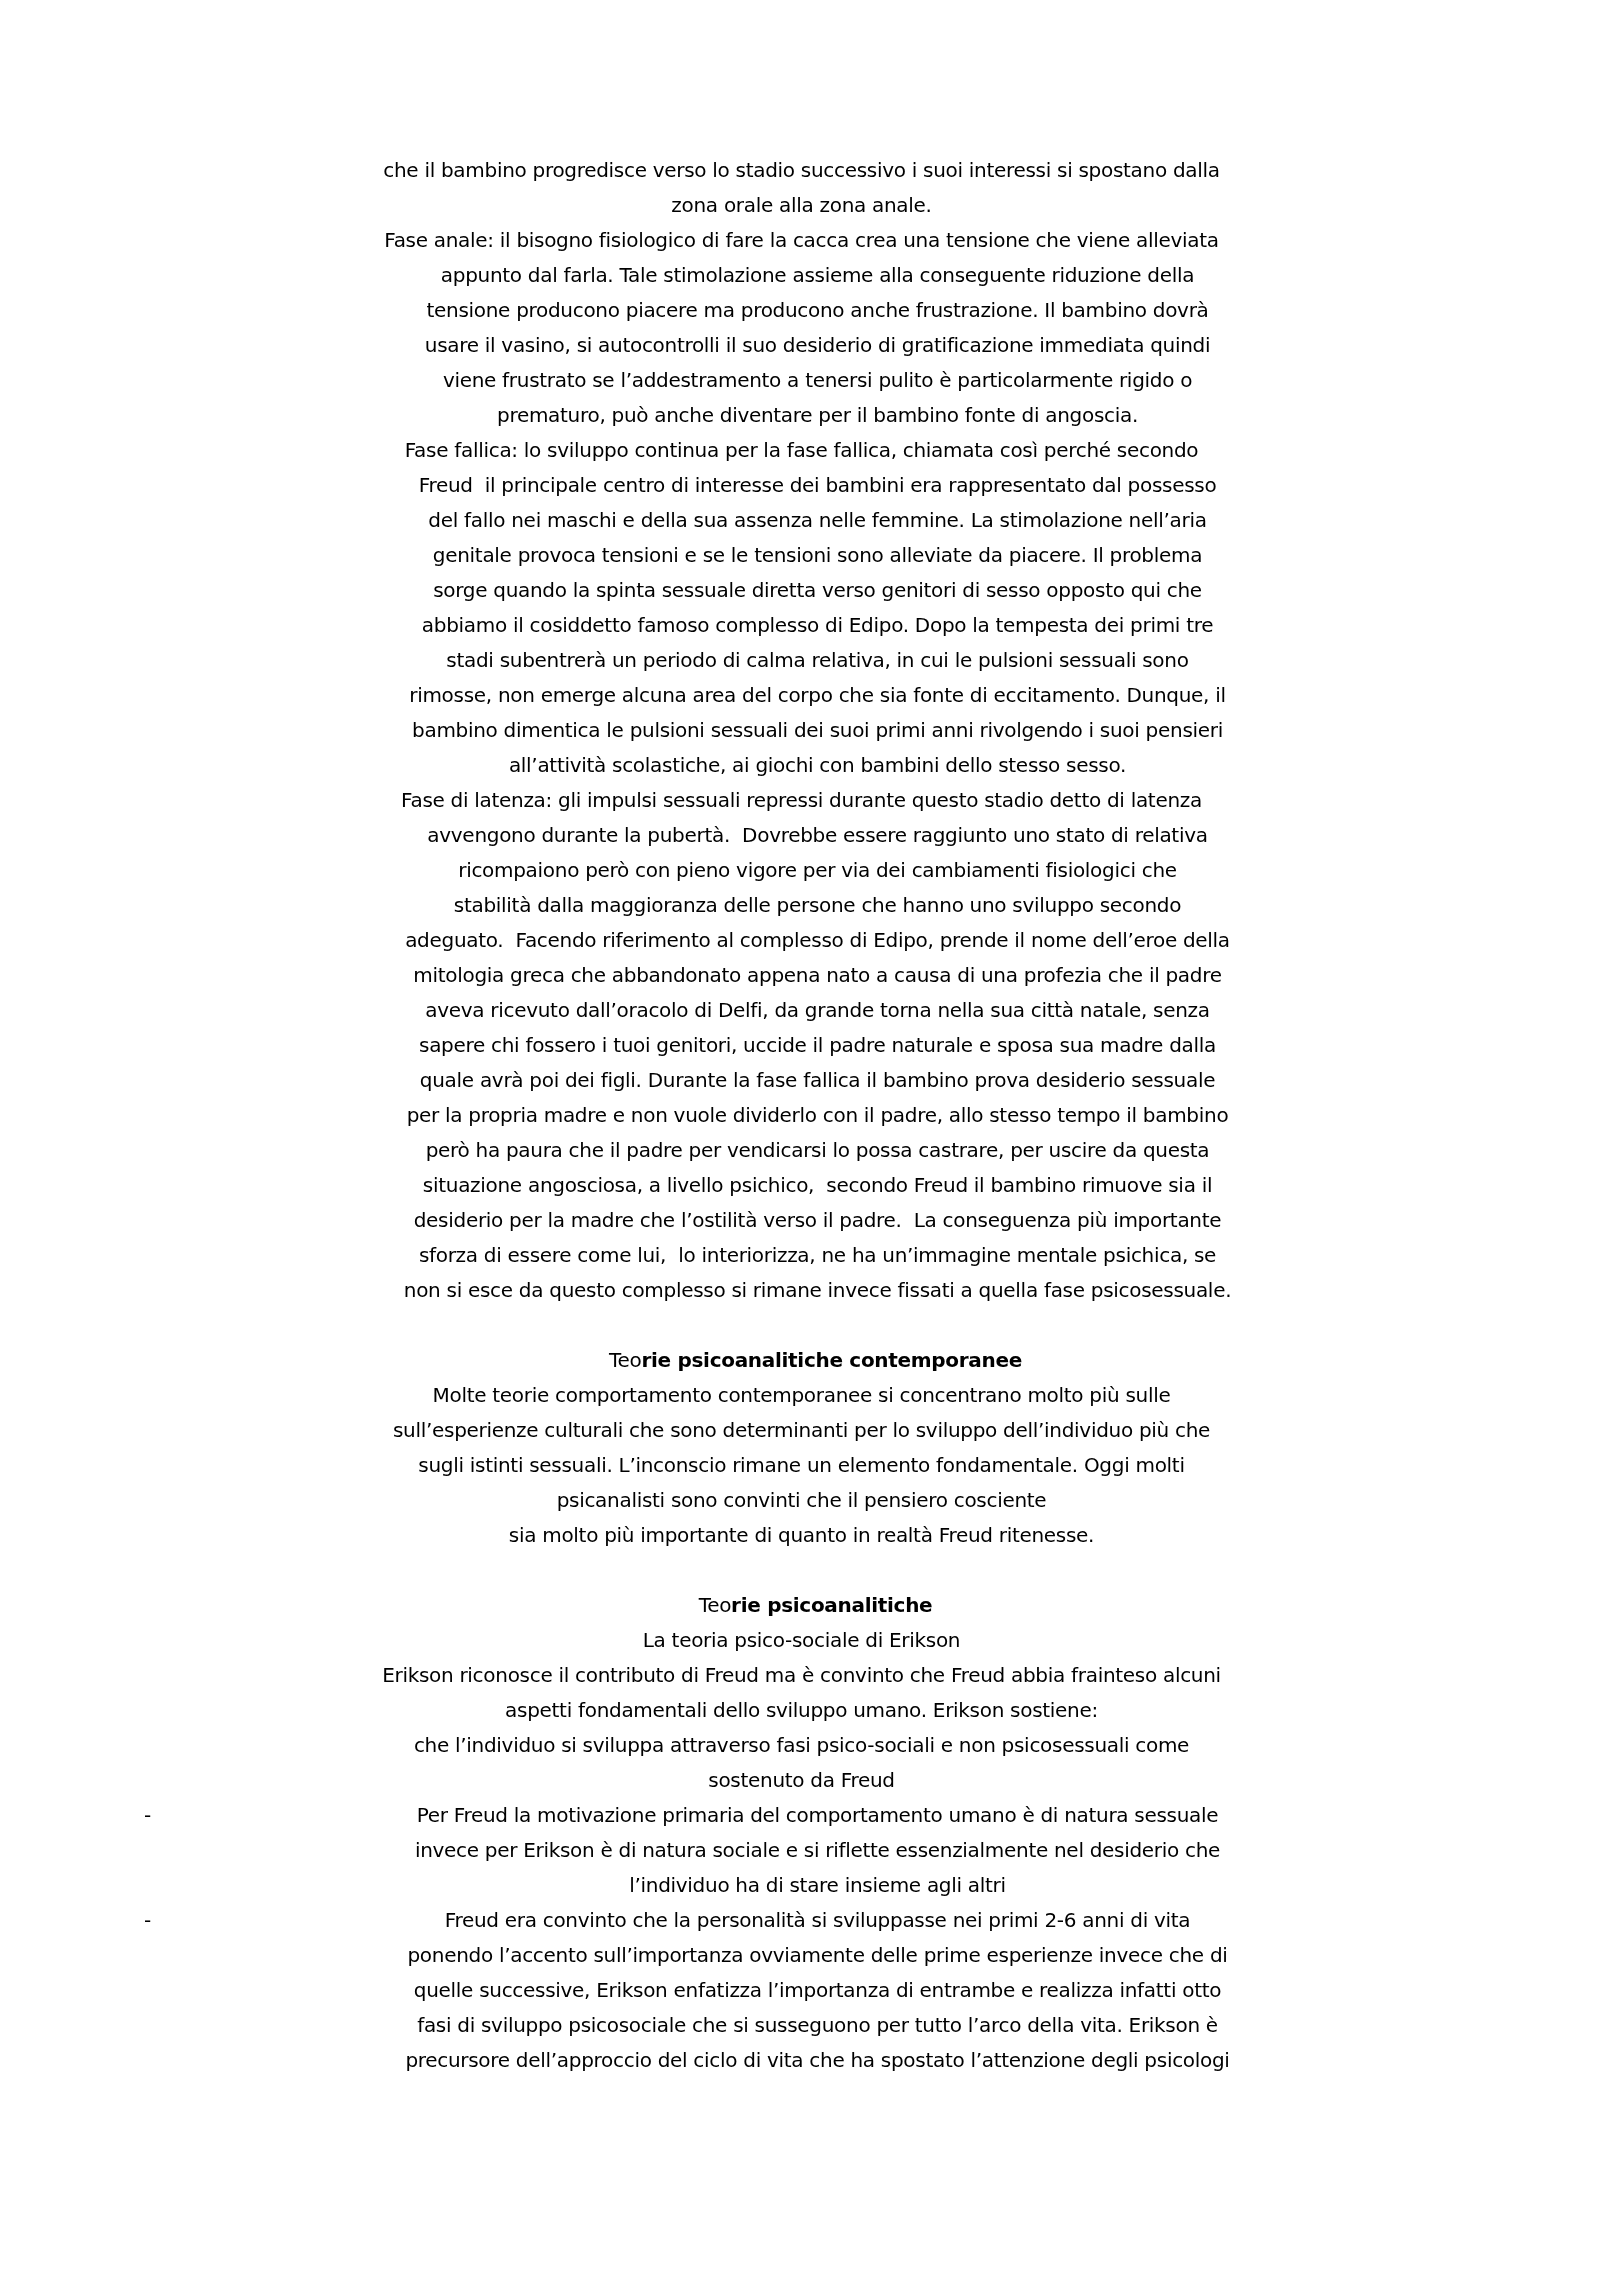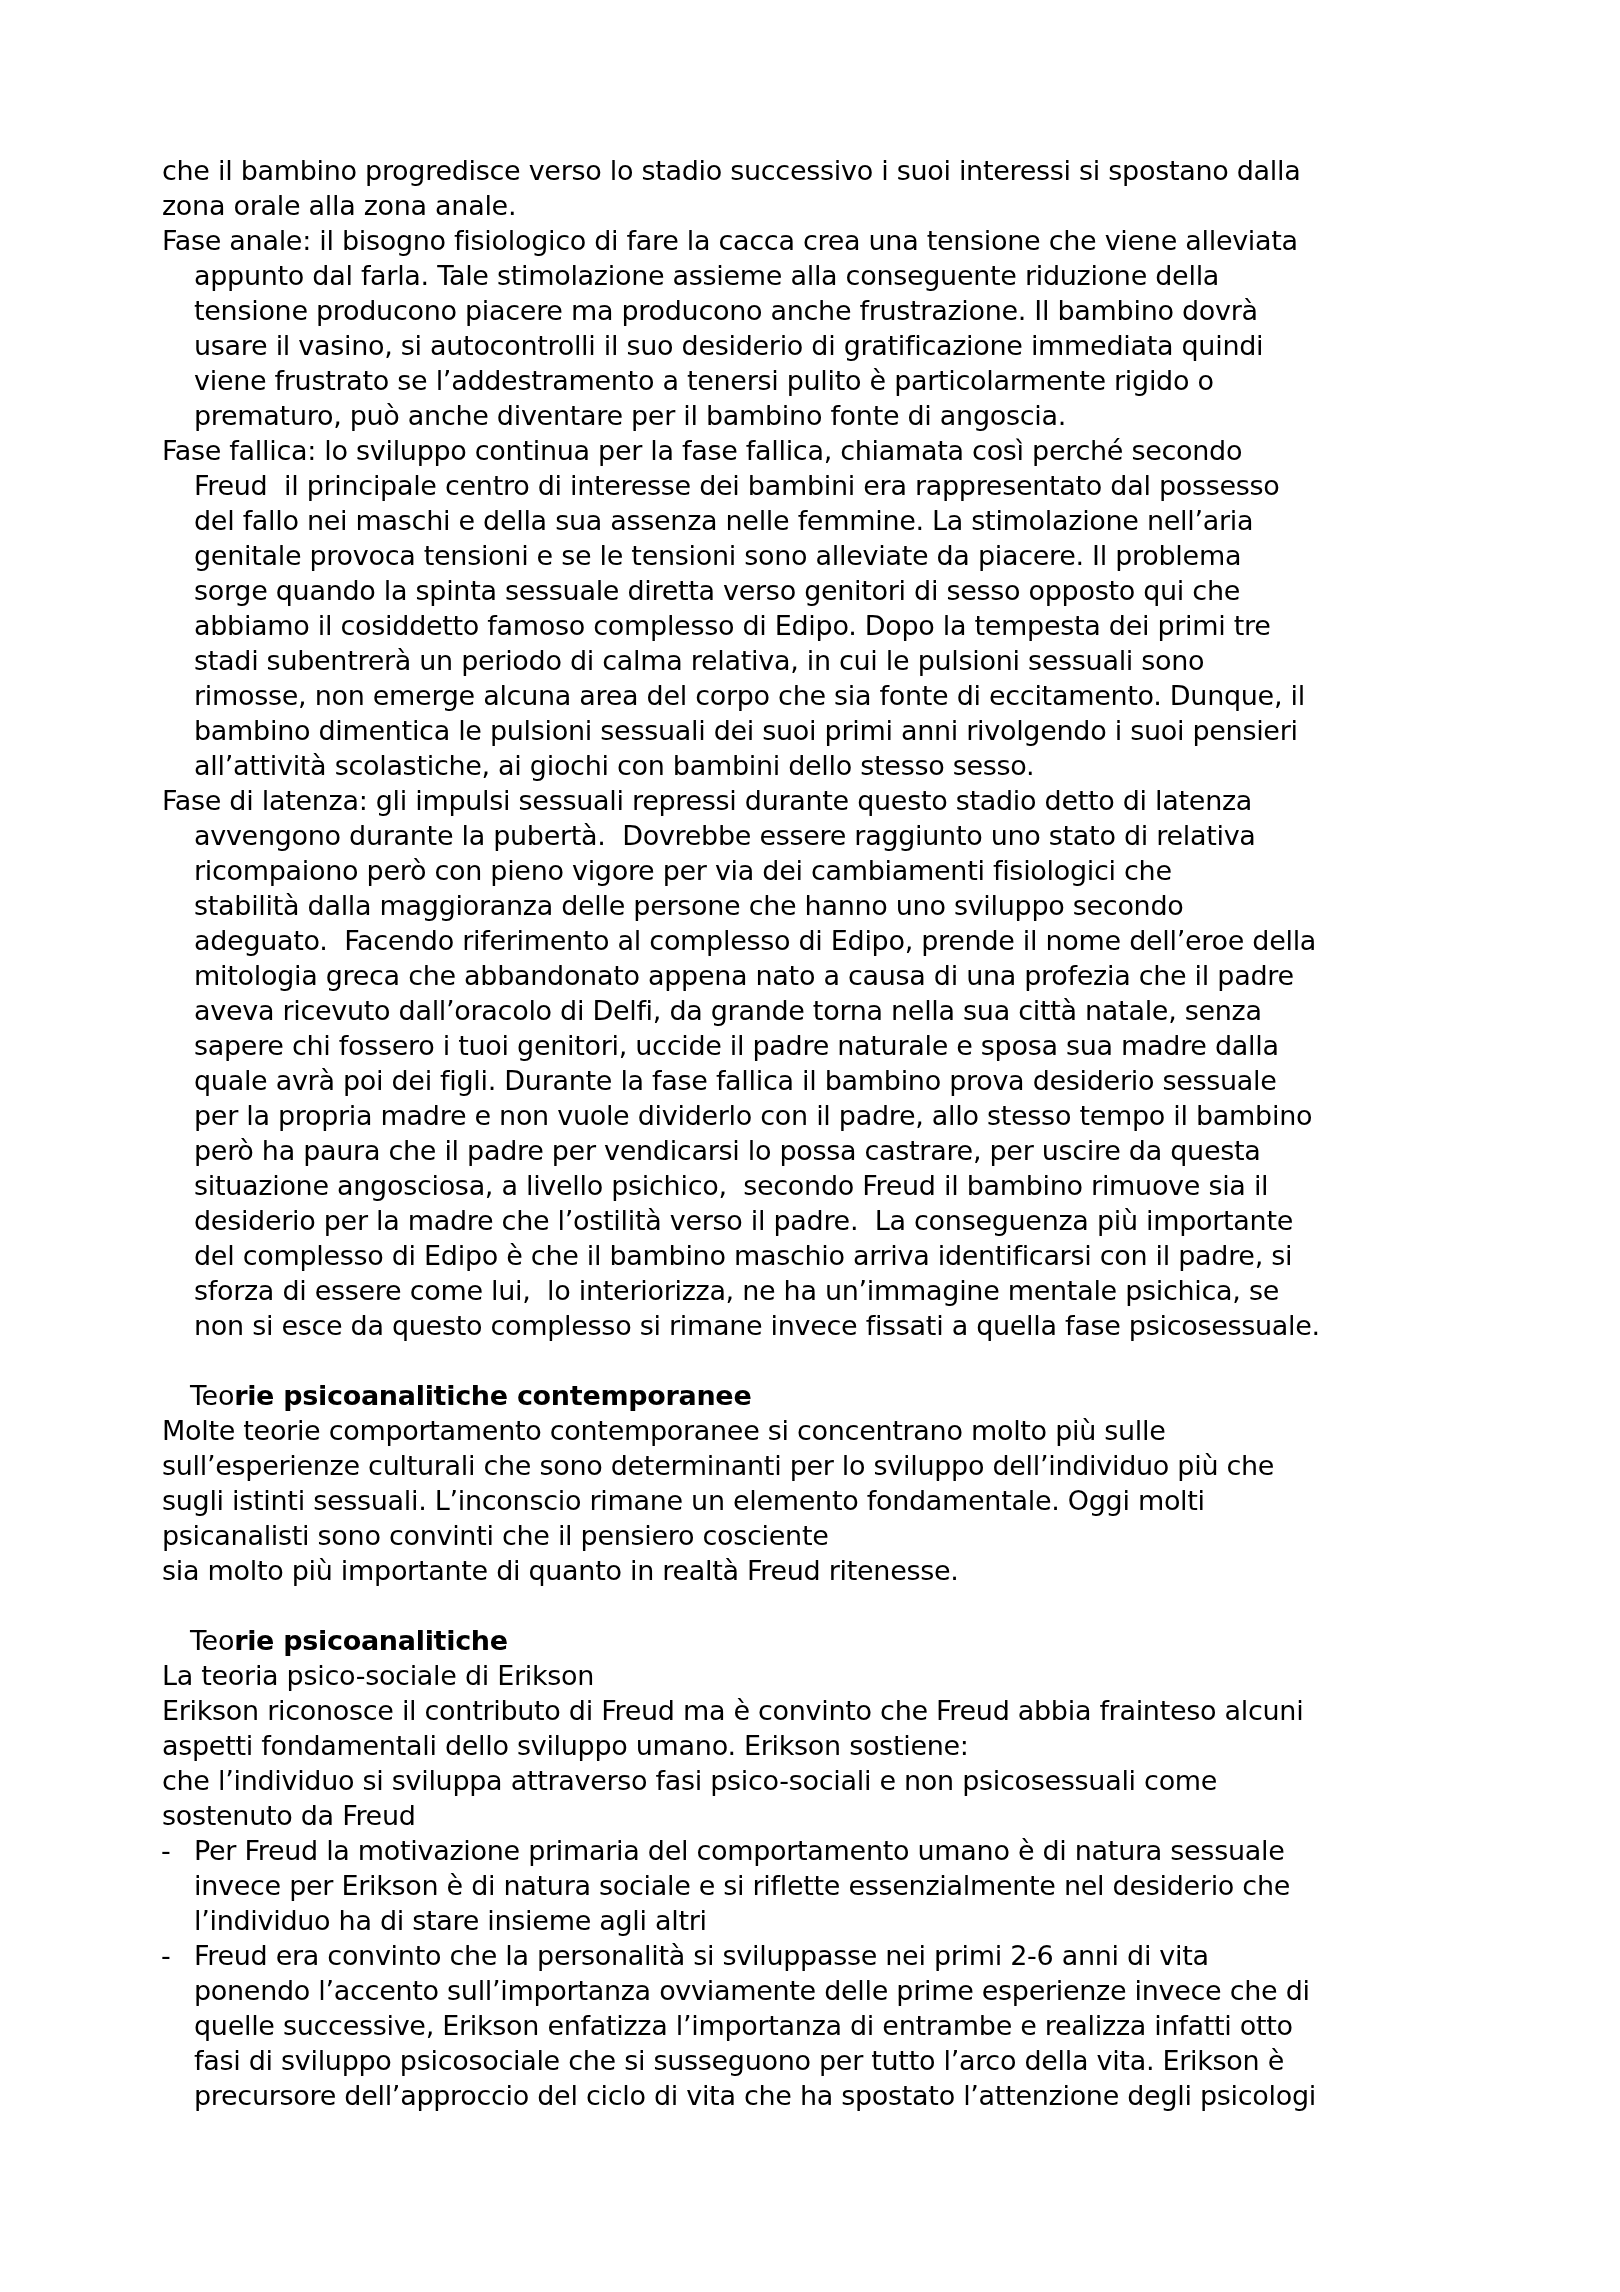"che il bambino progredisce verso" .page { font-size: 27px -> 20px; left: 162px -> 145px; text-align: none -> center }
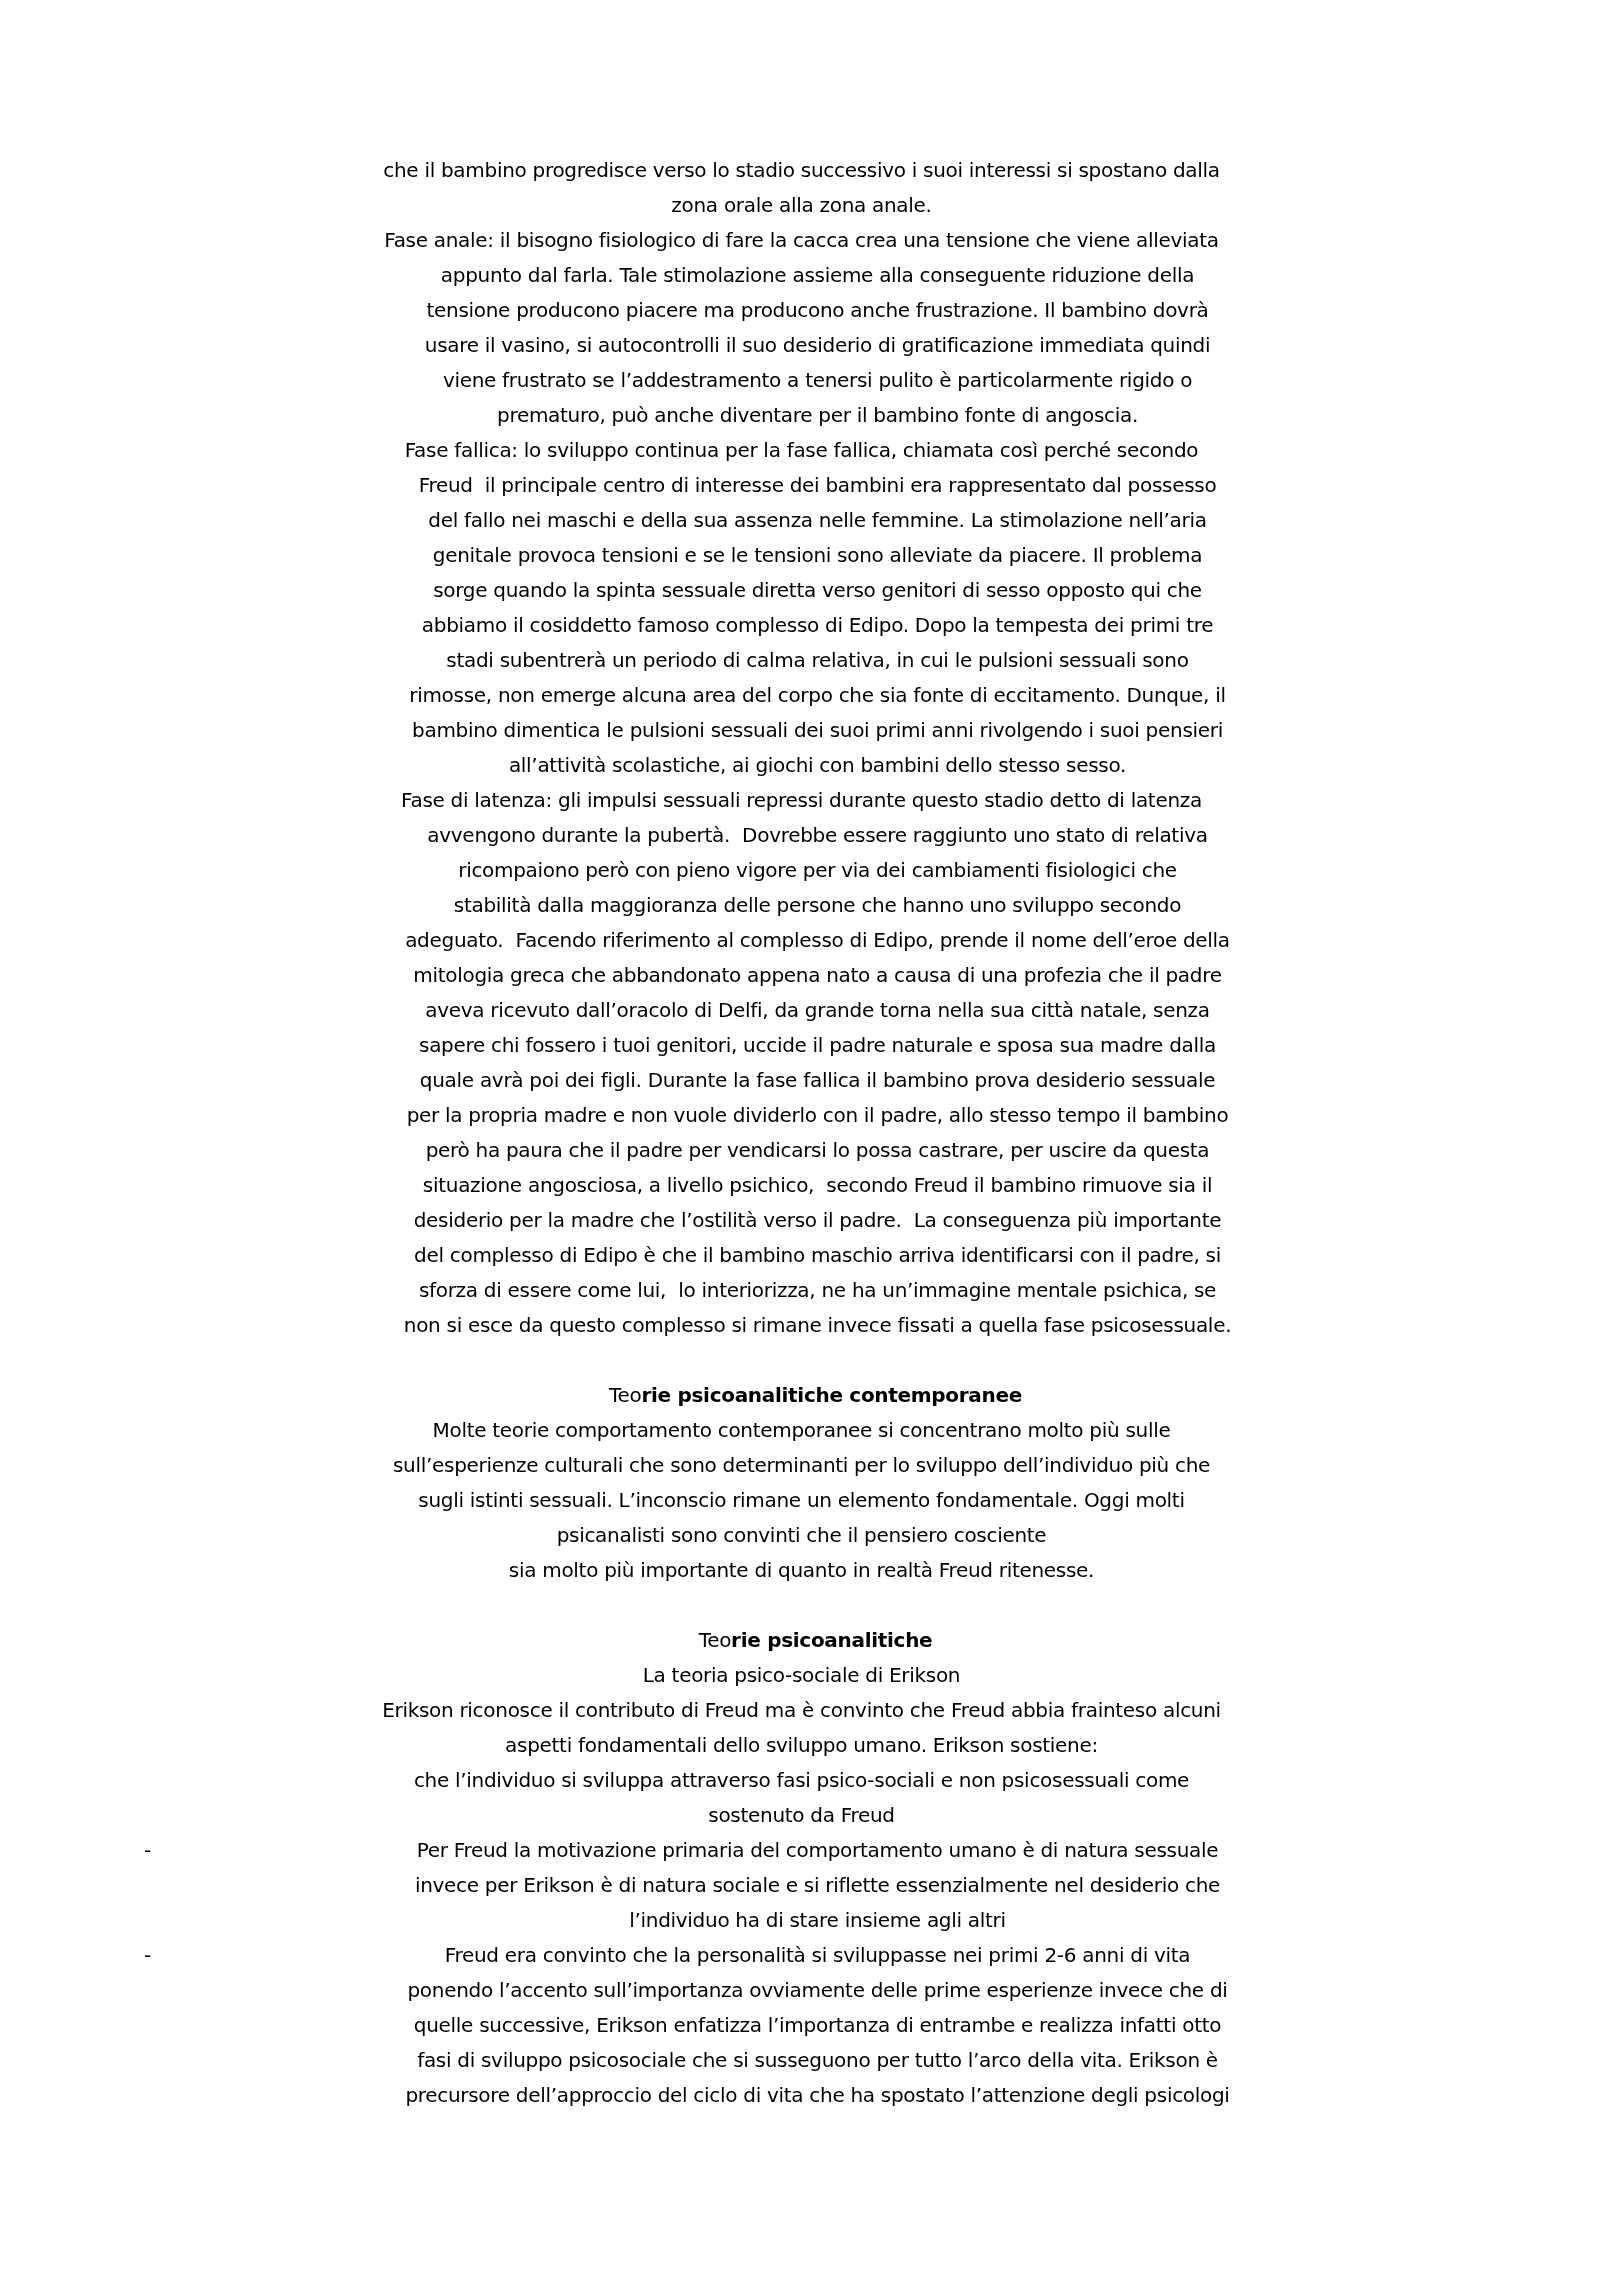"del complesso di Edipo è" span.line { html: <span>del complesso di Edipo è che il bambino maschio arriva identificarsi con il padre, si</span> -> none }
